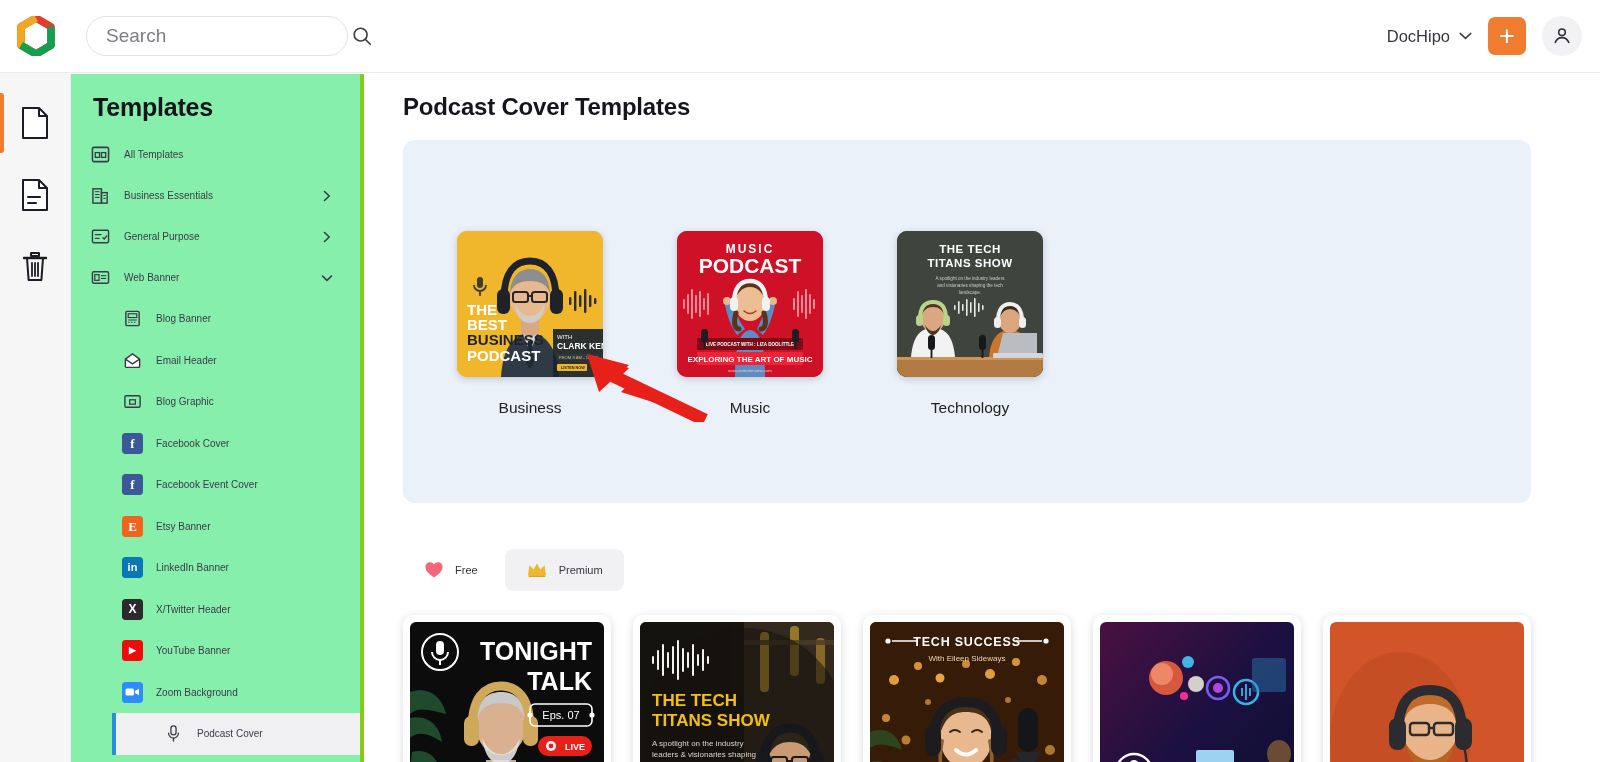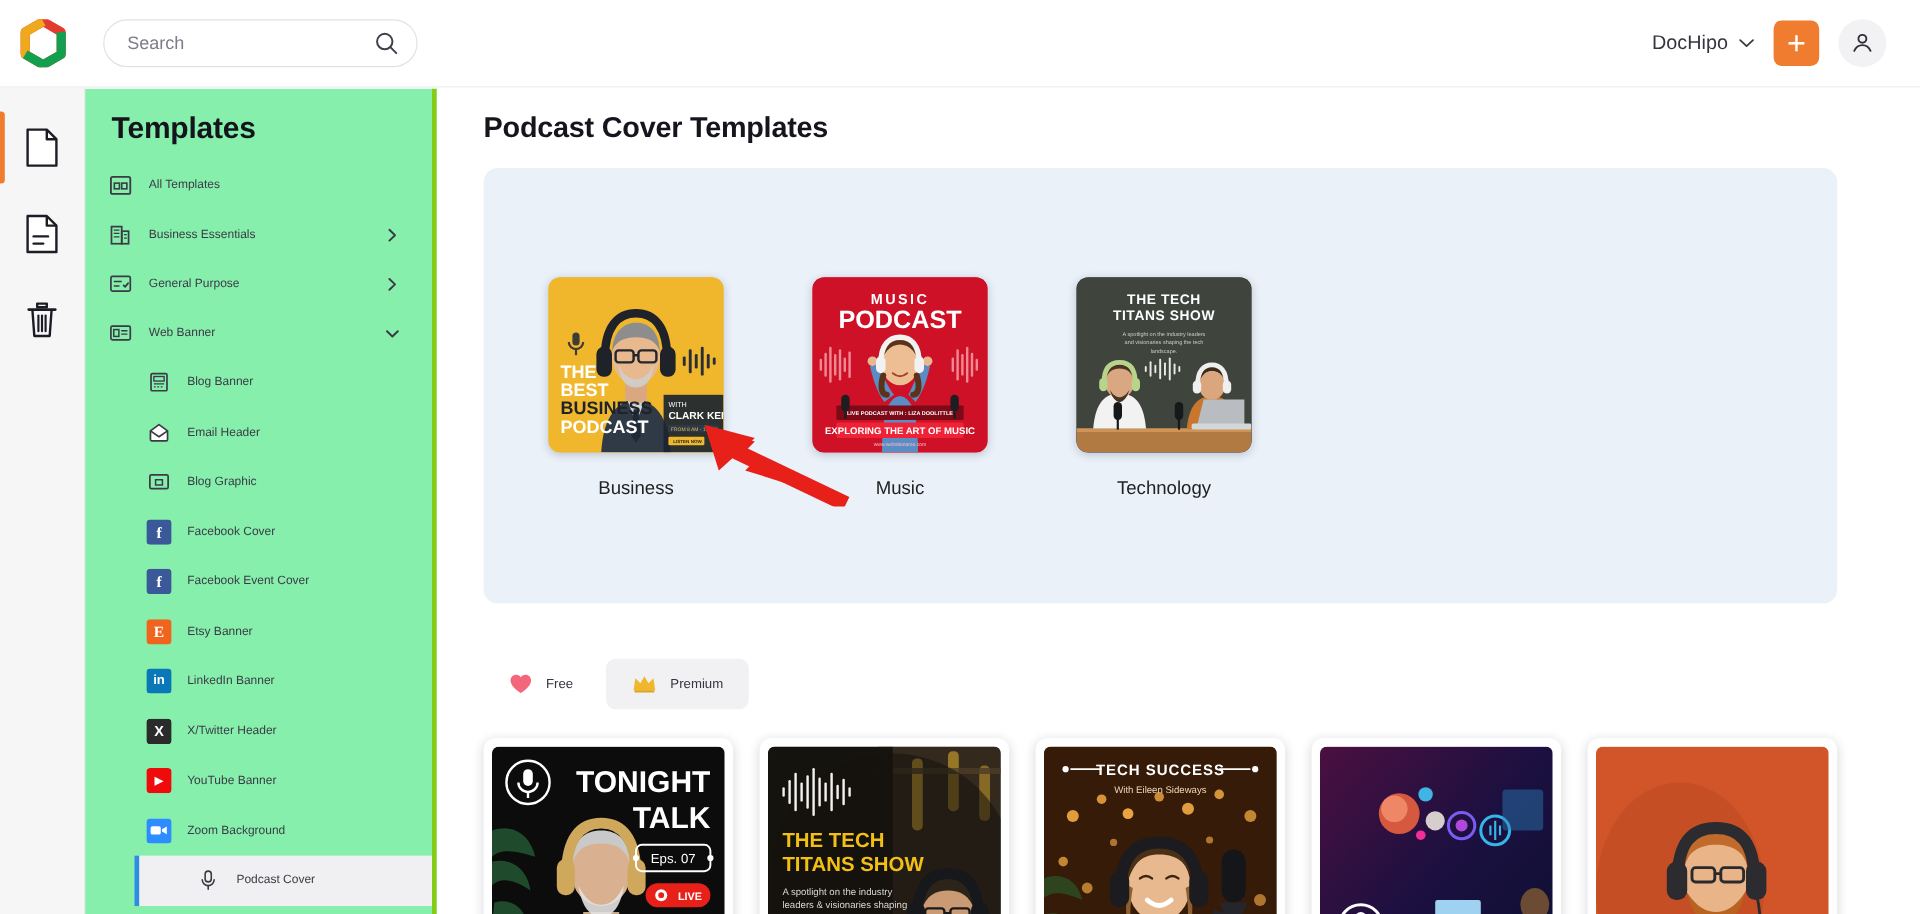"Search" #search-input { font-size: 15px -> 19px }
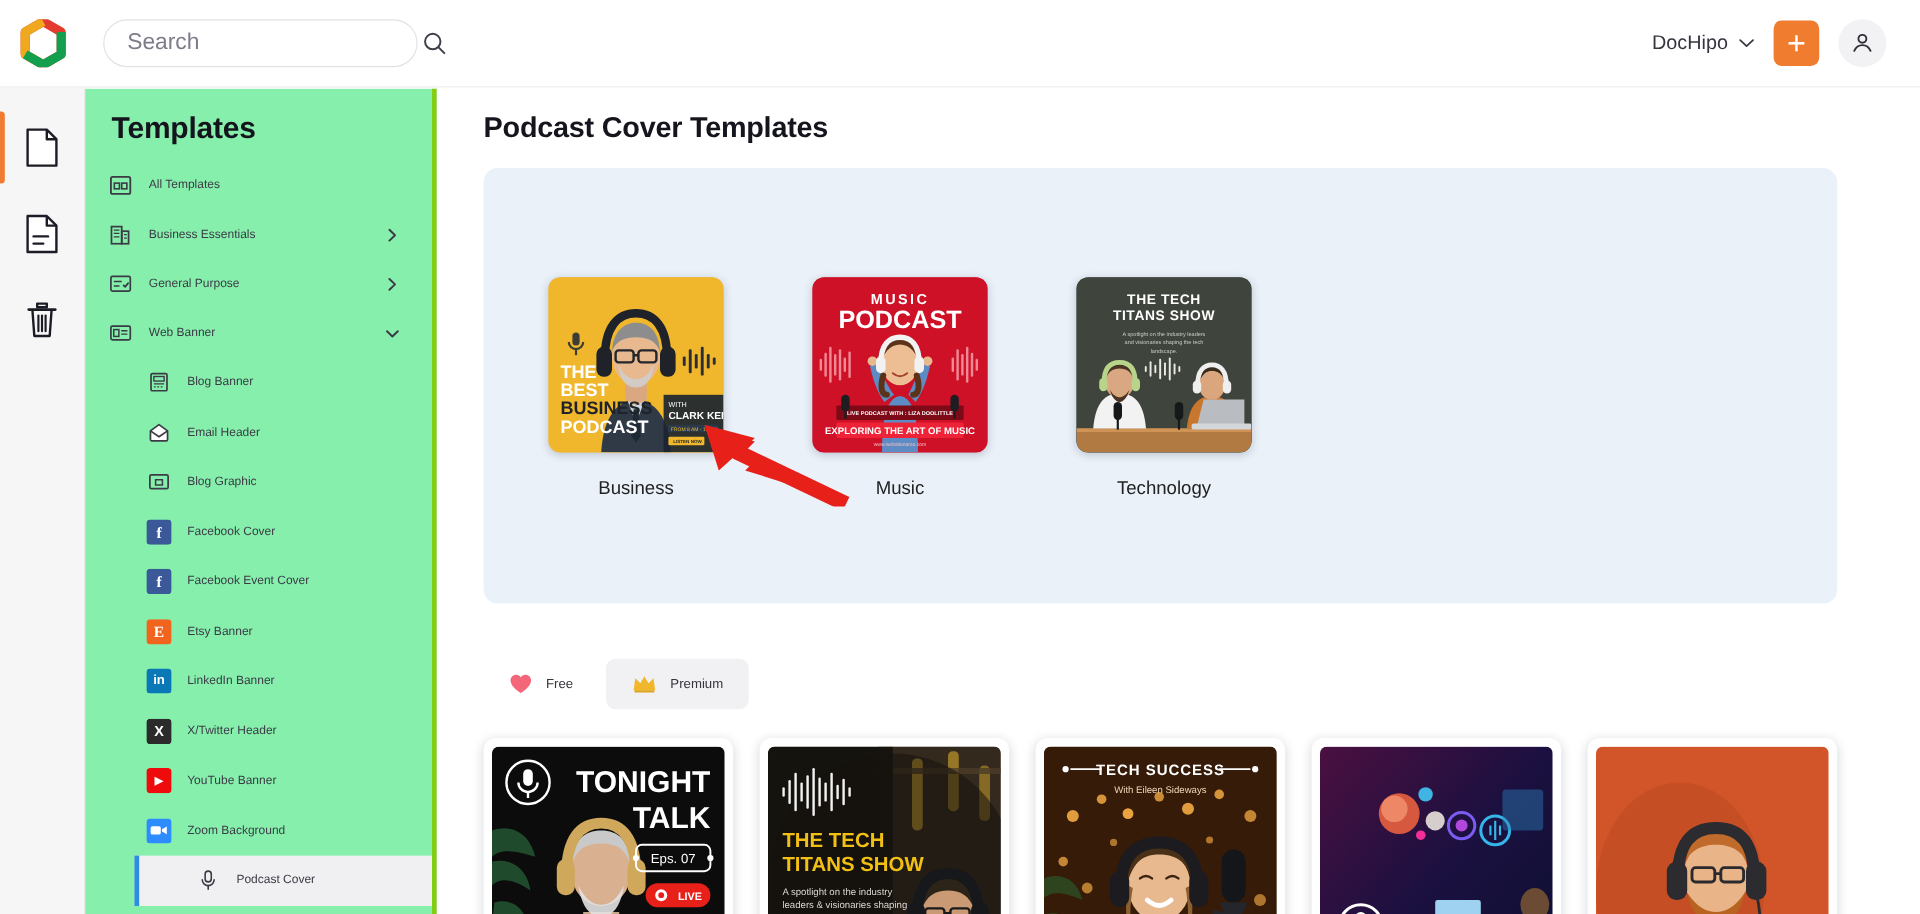"DocHipo" #topbar-right { padding-right: 28px -> 18px }
